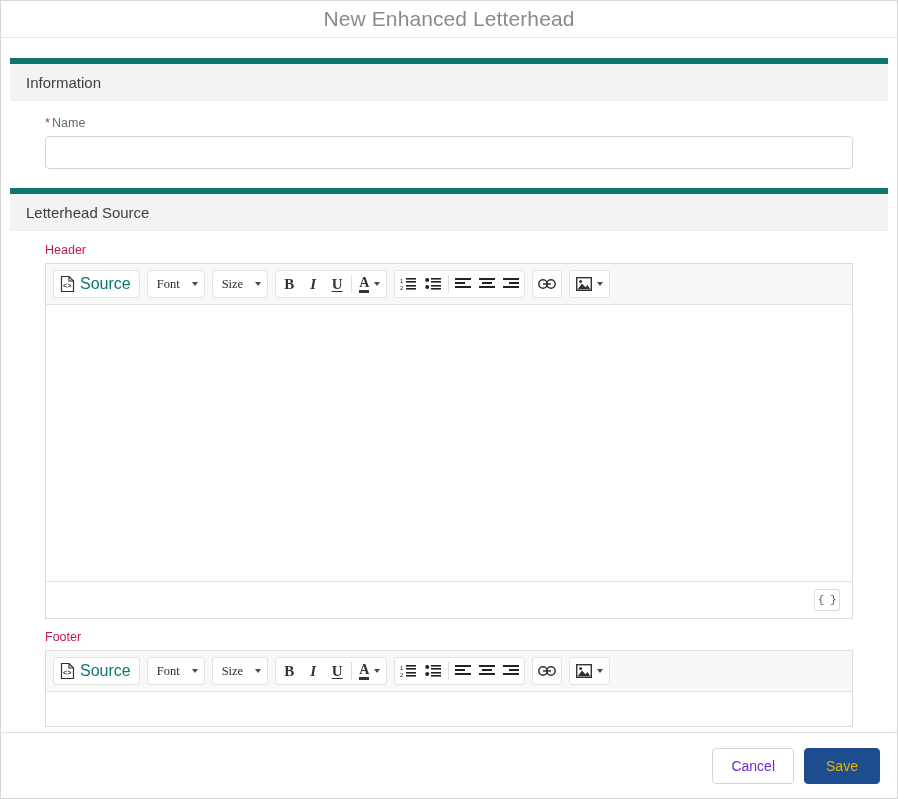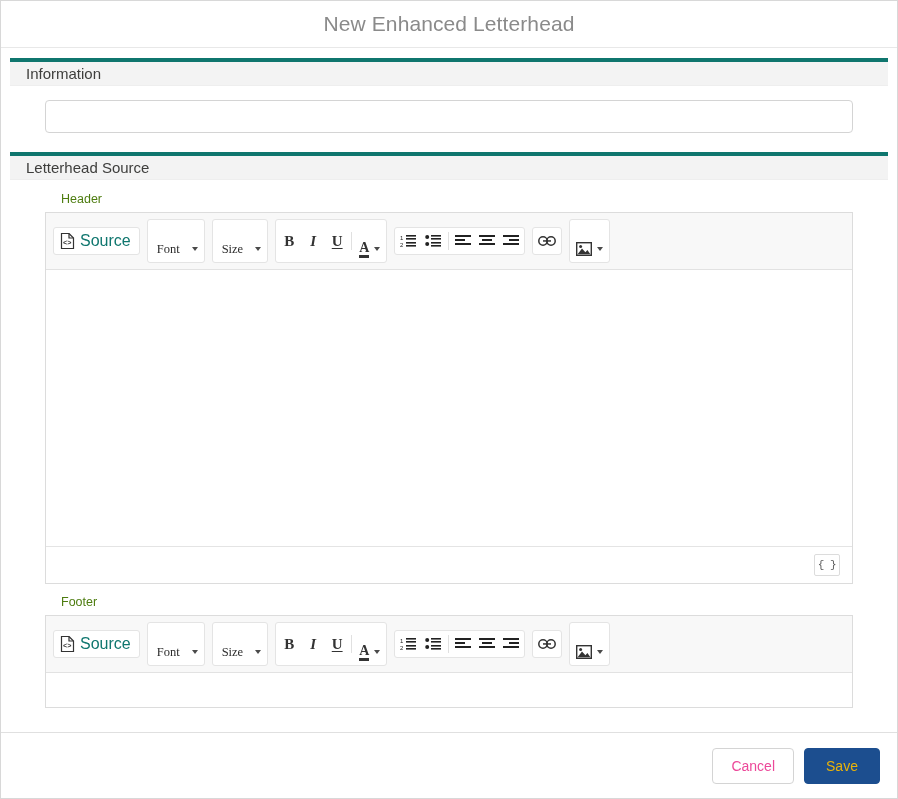"New Enhanced Letterhead" .modal-header { height: 47px -> 37px }
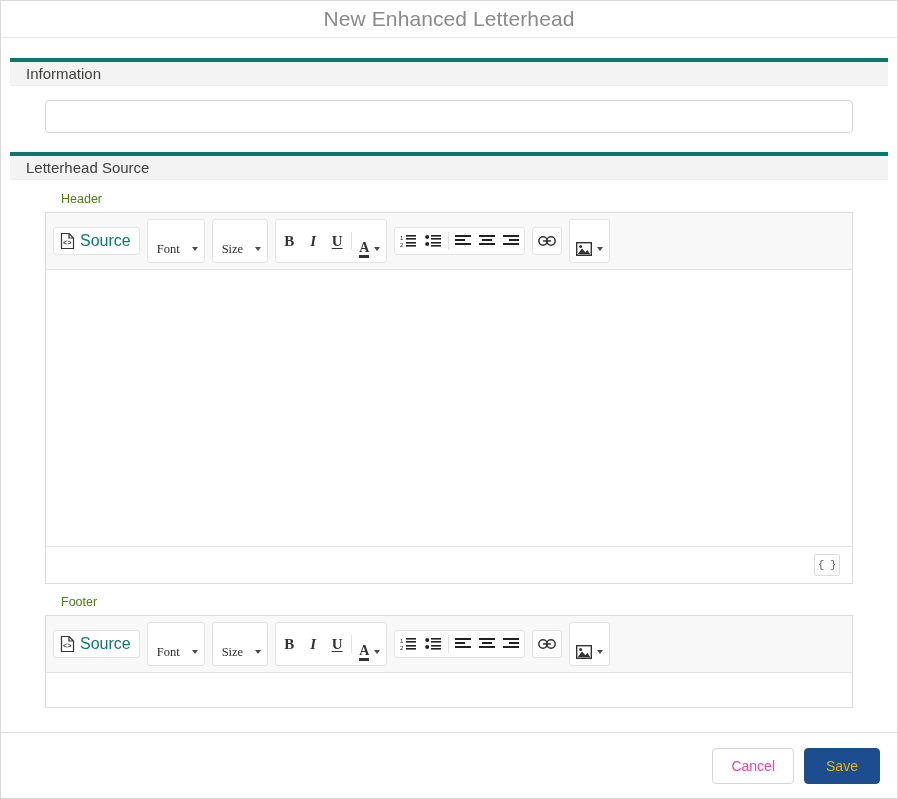"Information" .section-head { border-top: 4px solid #0f766e -> 6px solid #0f766e; height: 28px -> 43px }
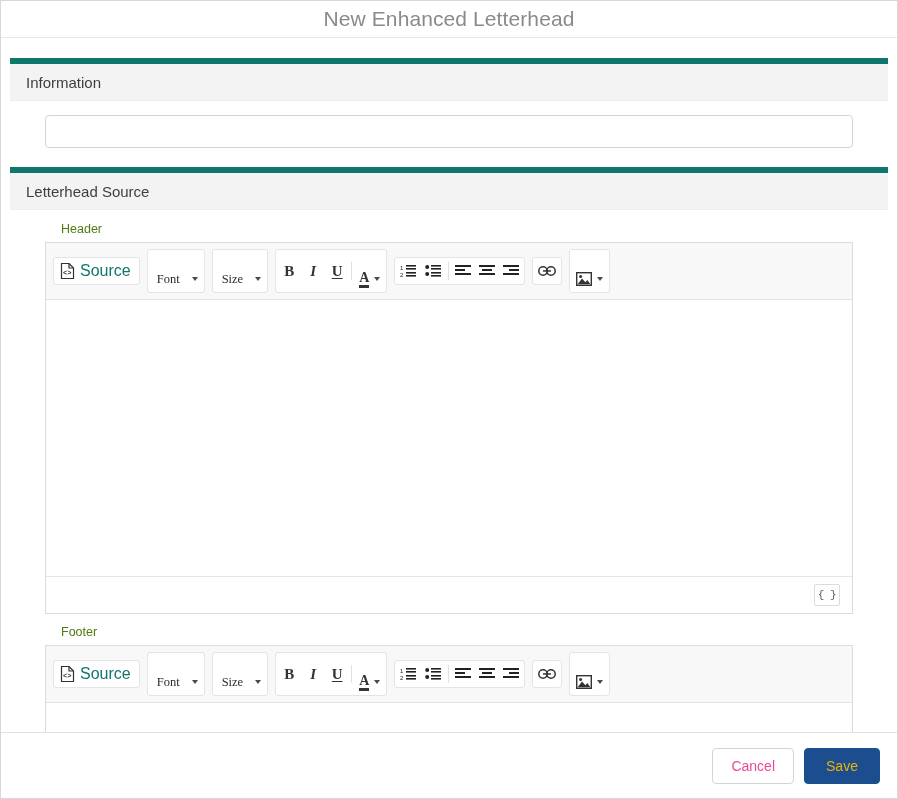"* Name" label.field-label { html: none -> <label><span>*</span><span>Name</span></label> }
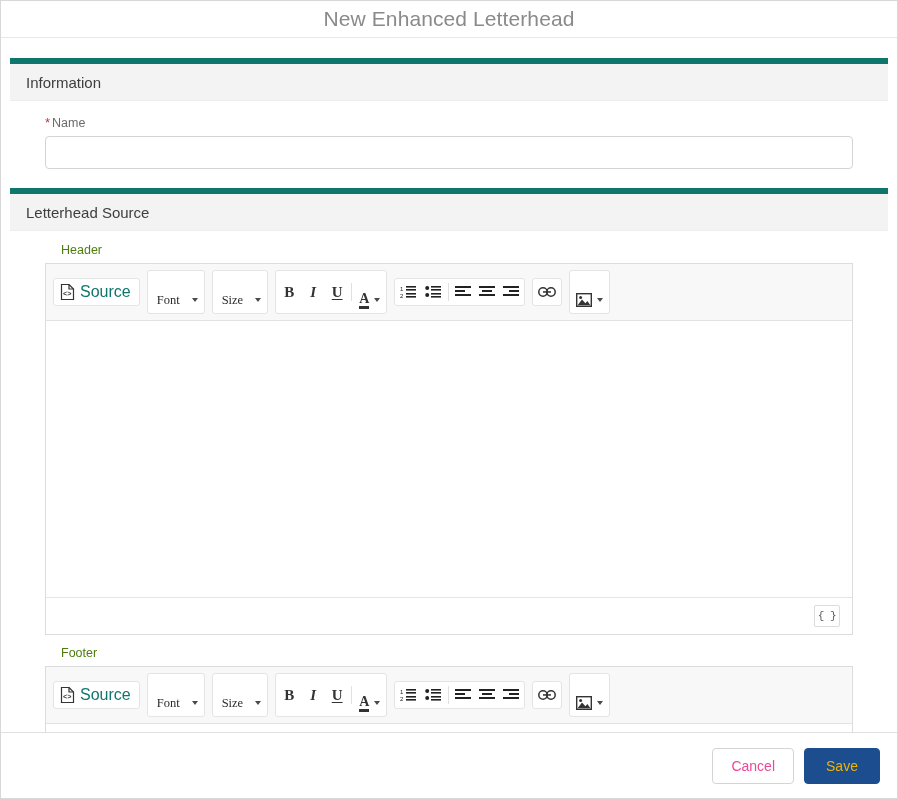"Header" .rte-label { color: #4d7c0f -> #be185d; margin-left: 16px -> none }
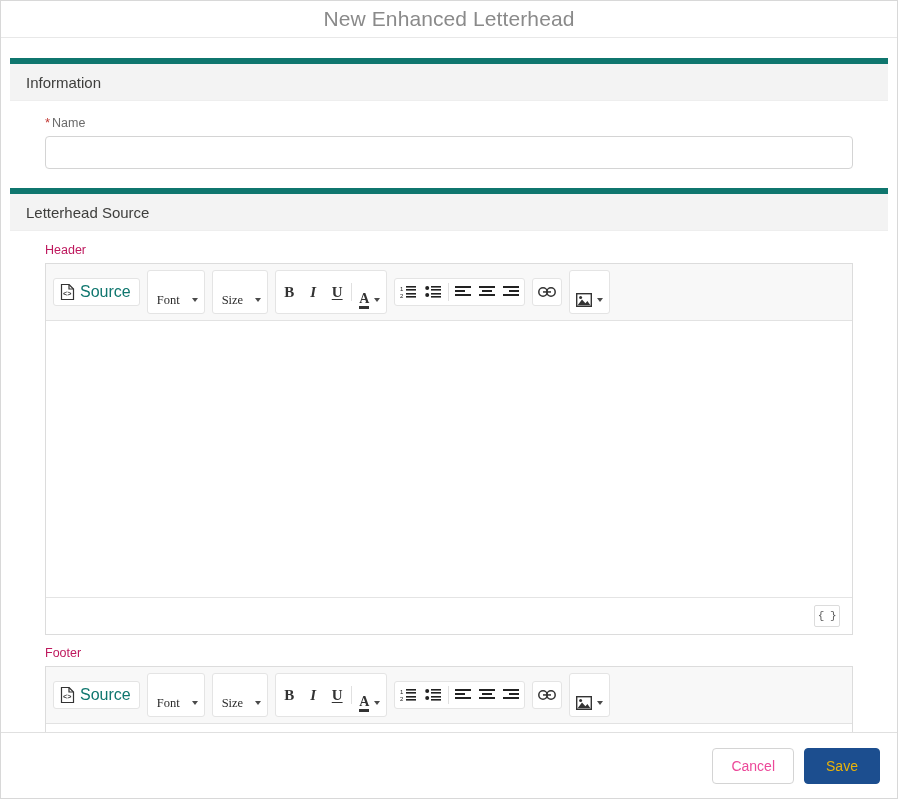"Font" .tb-btn.combo { margin-top: 16px -> none }
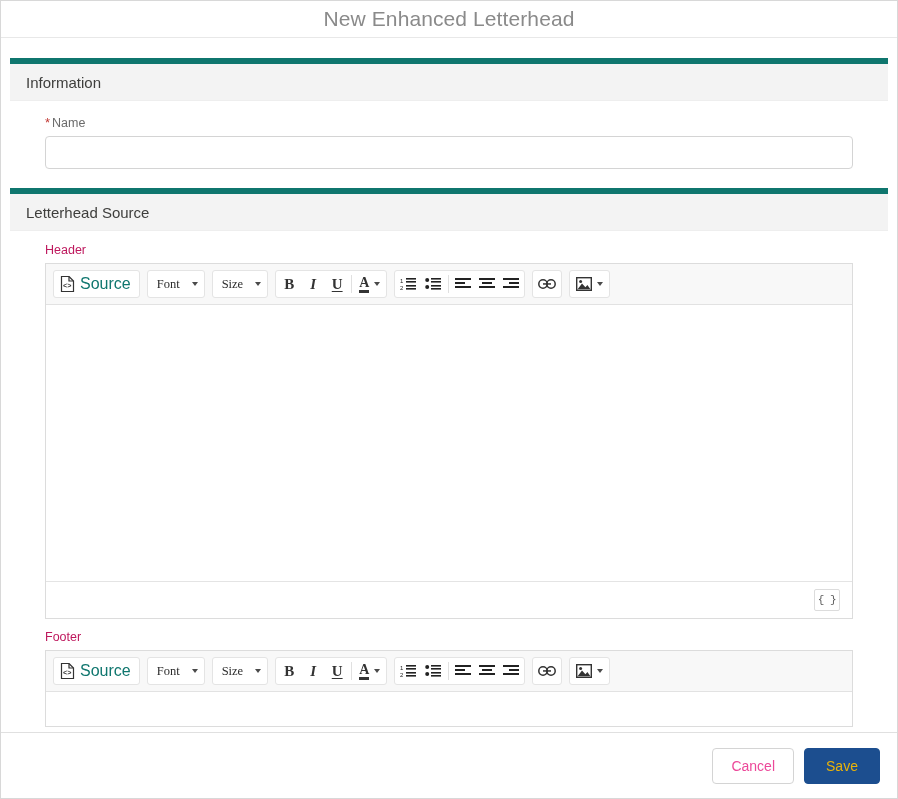"Cancel" .btn-neutral { color: #ec4899 -> #6d28d9 }
